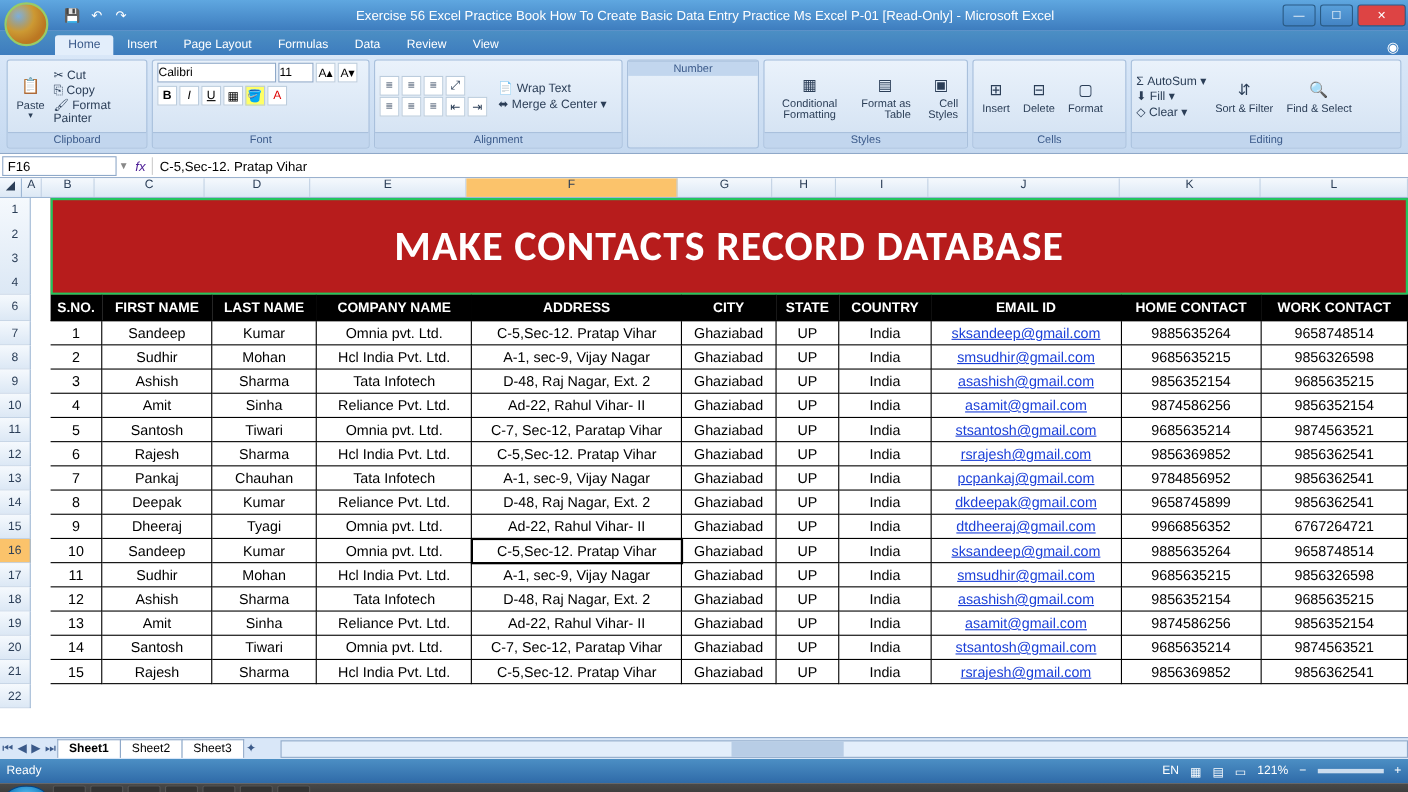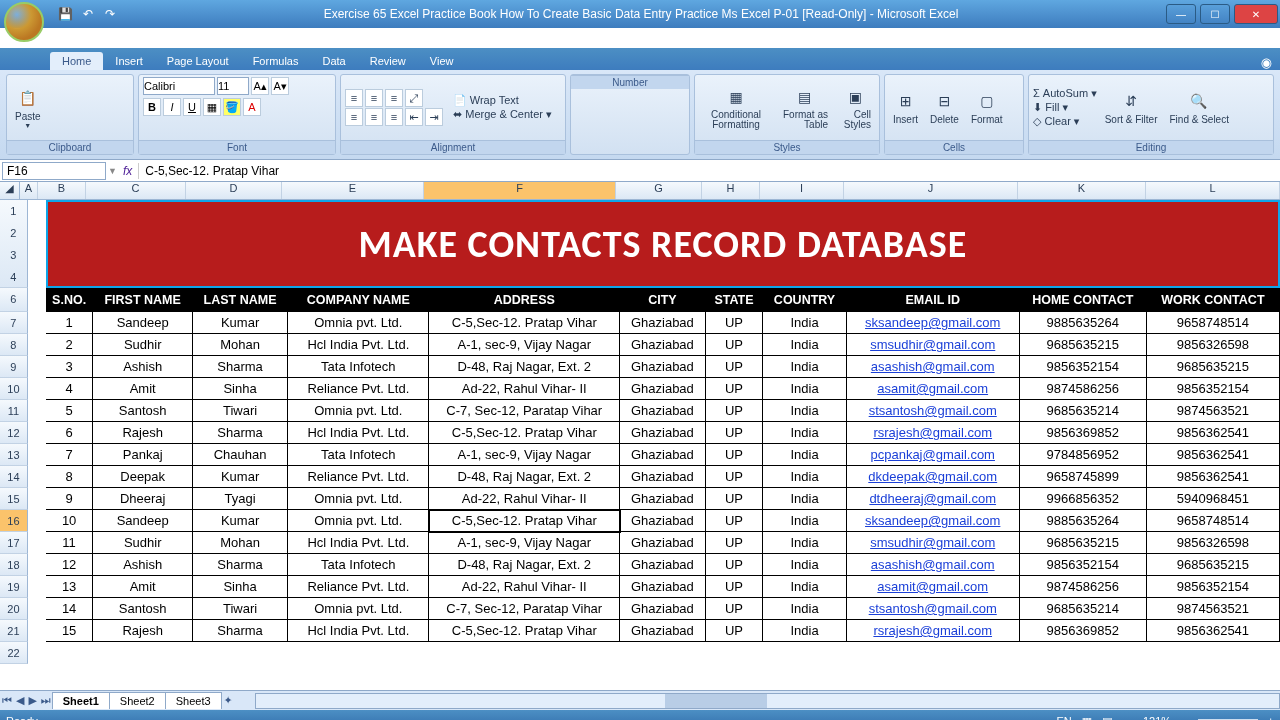"Exercise 65 Excel Practice Book" div.doc-title { text: 65 -> 56 }
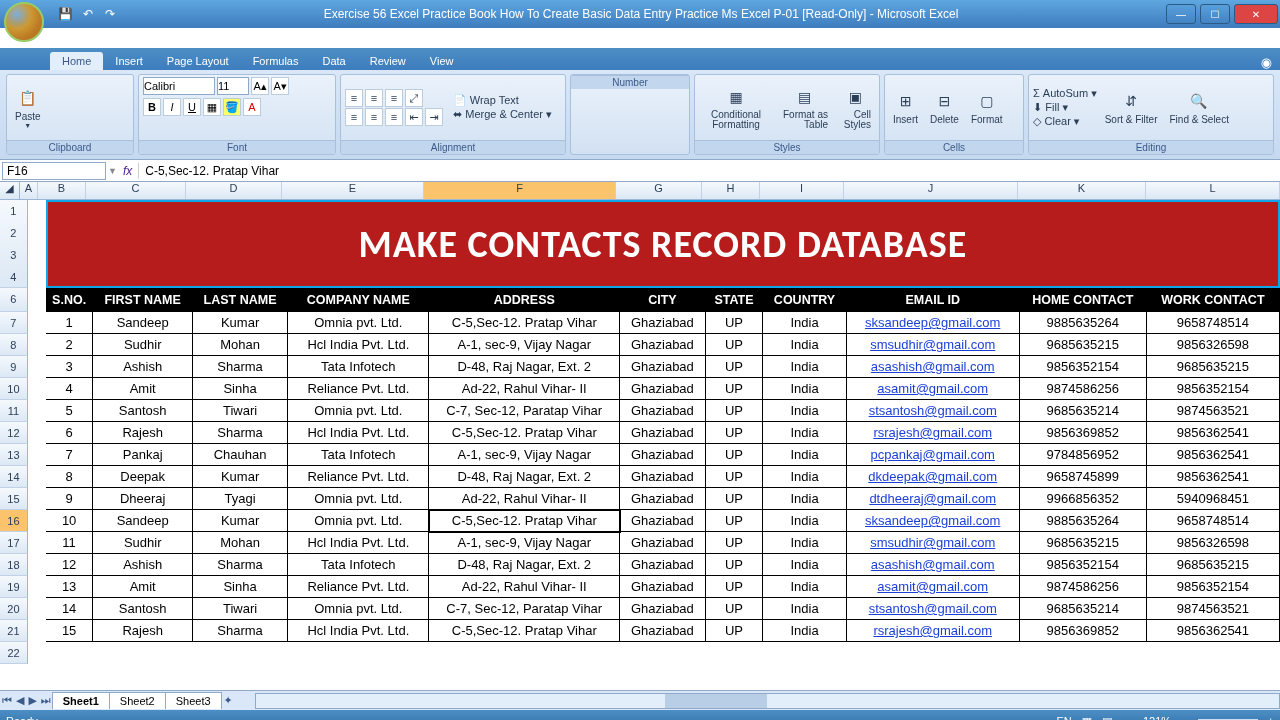"Home" .tabstrip { margin-top: 20px -> none }
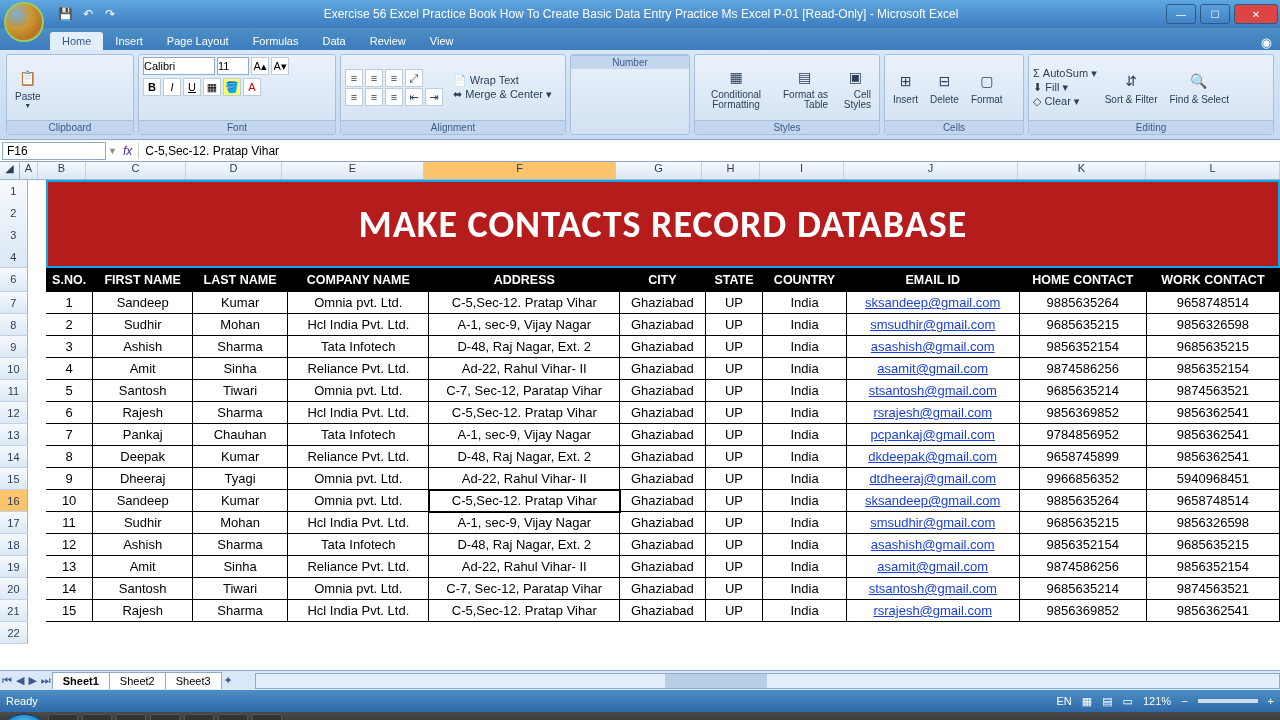"✂ Cut" div.vstack { html: none -> <div> <div>✂ <span>Cut</span></div> <div>⎘ <span>Copy</span></div> <div>🖌 <span>Format Painter</span></div> </div> }
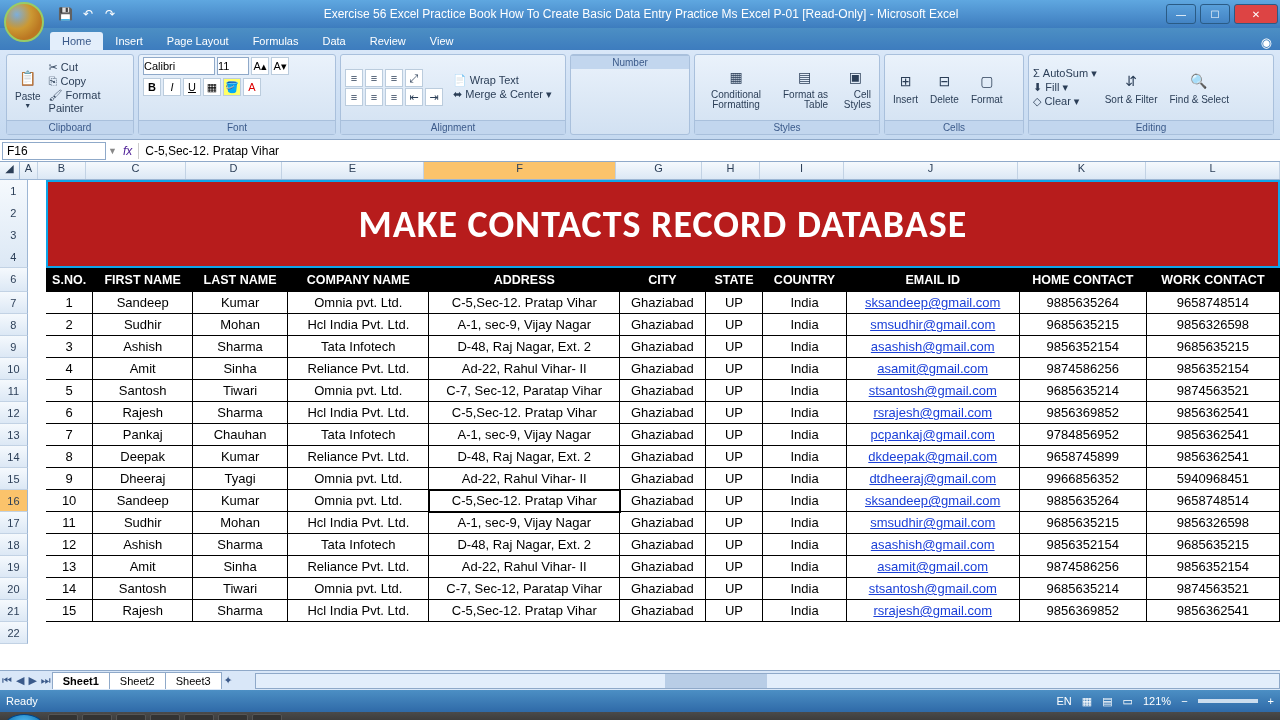"Calibri" input.rib { width: 72px -> 108px }
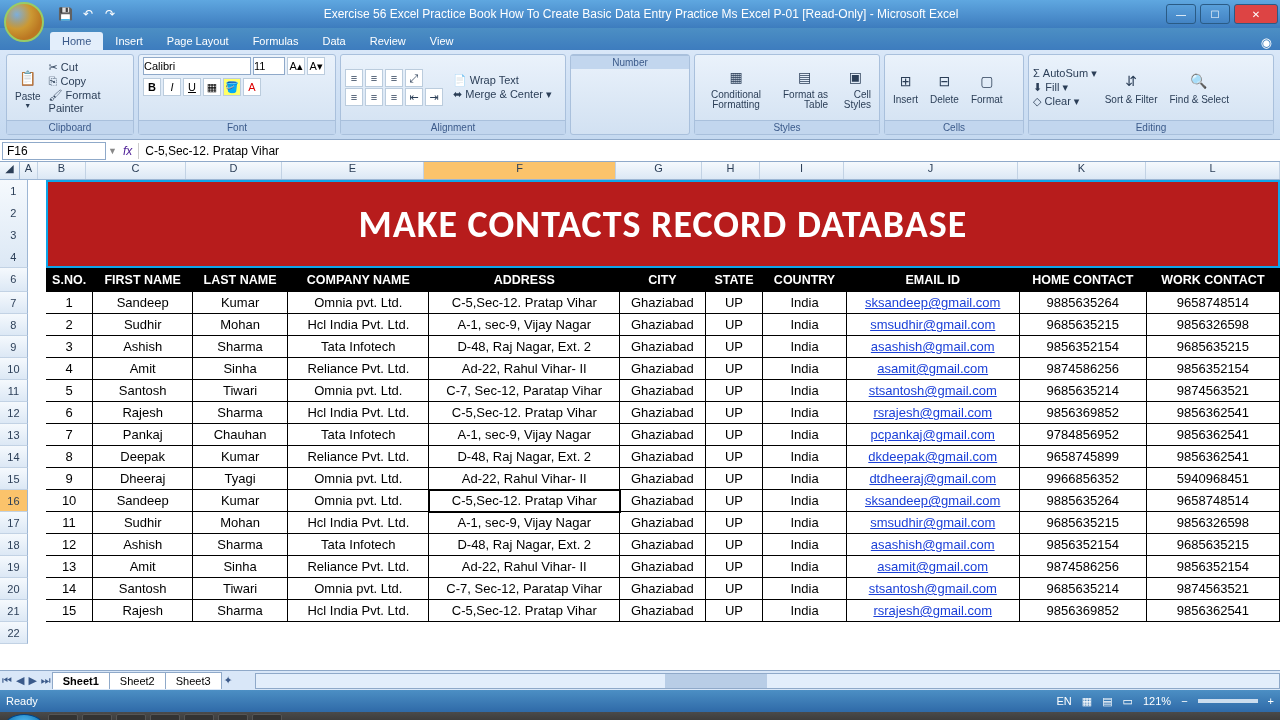"MAKE CONTACTS RECORD DATABASE" div.banner { border: 2px solid #0ea5e9 -> 2px solid #22c55e }
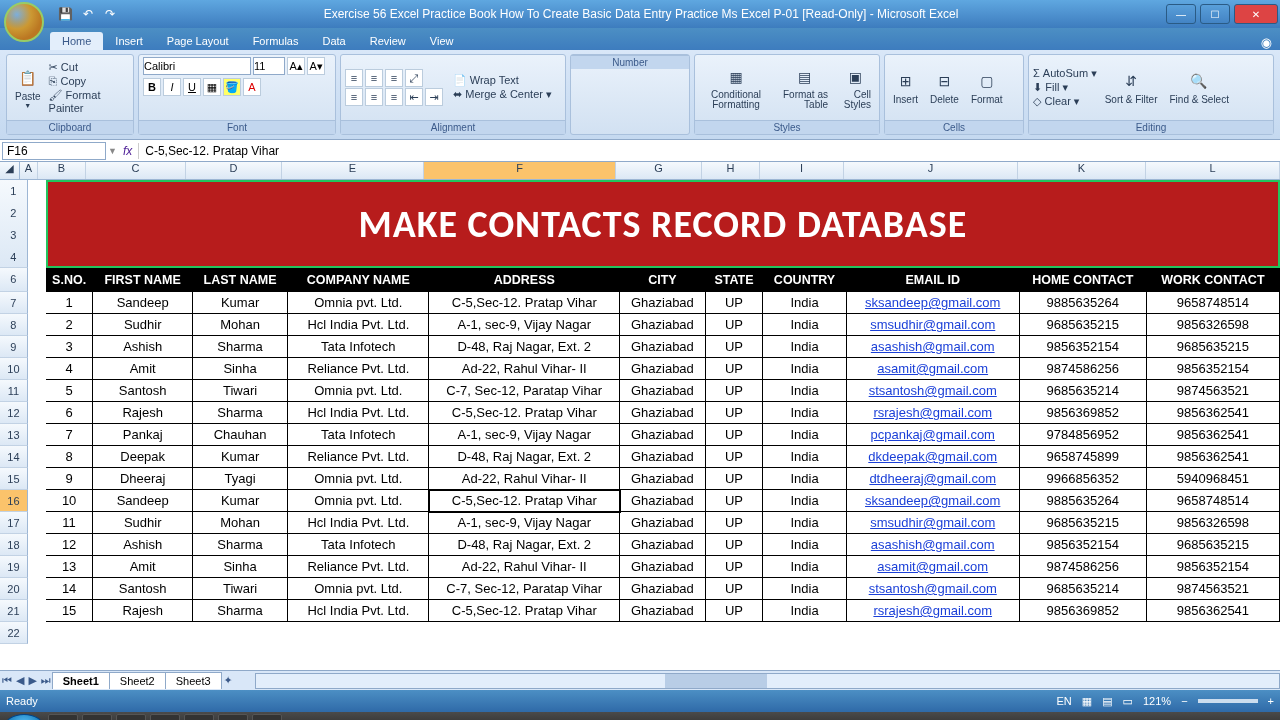"5940968451" div.cell { text: 5940968451 -> 6767264721 }
